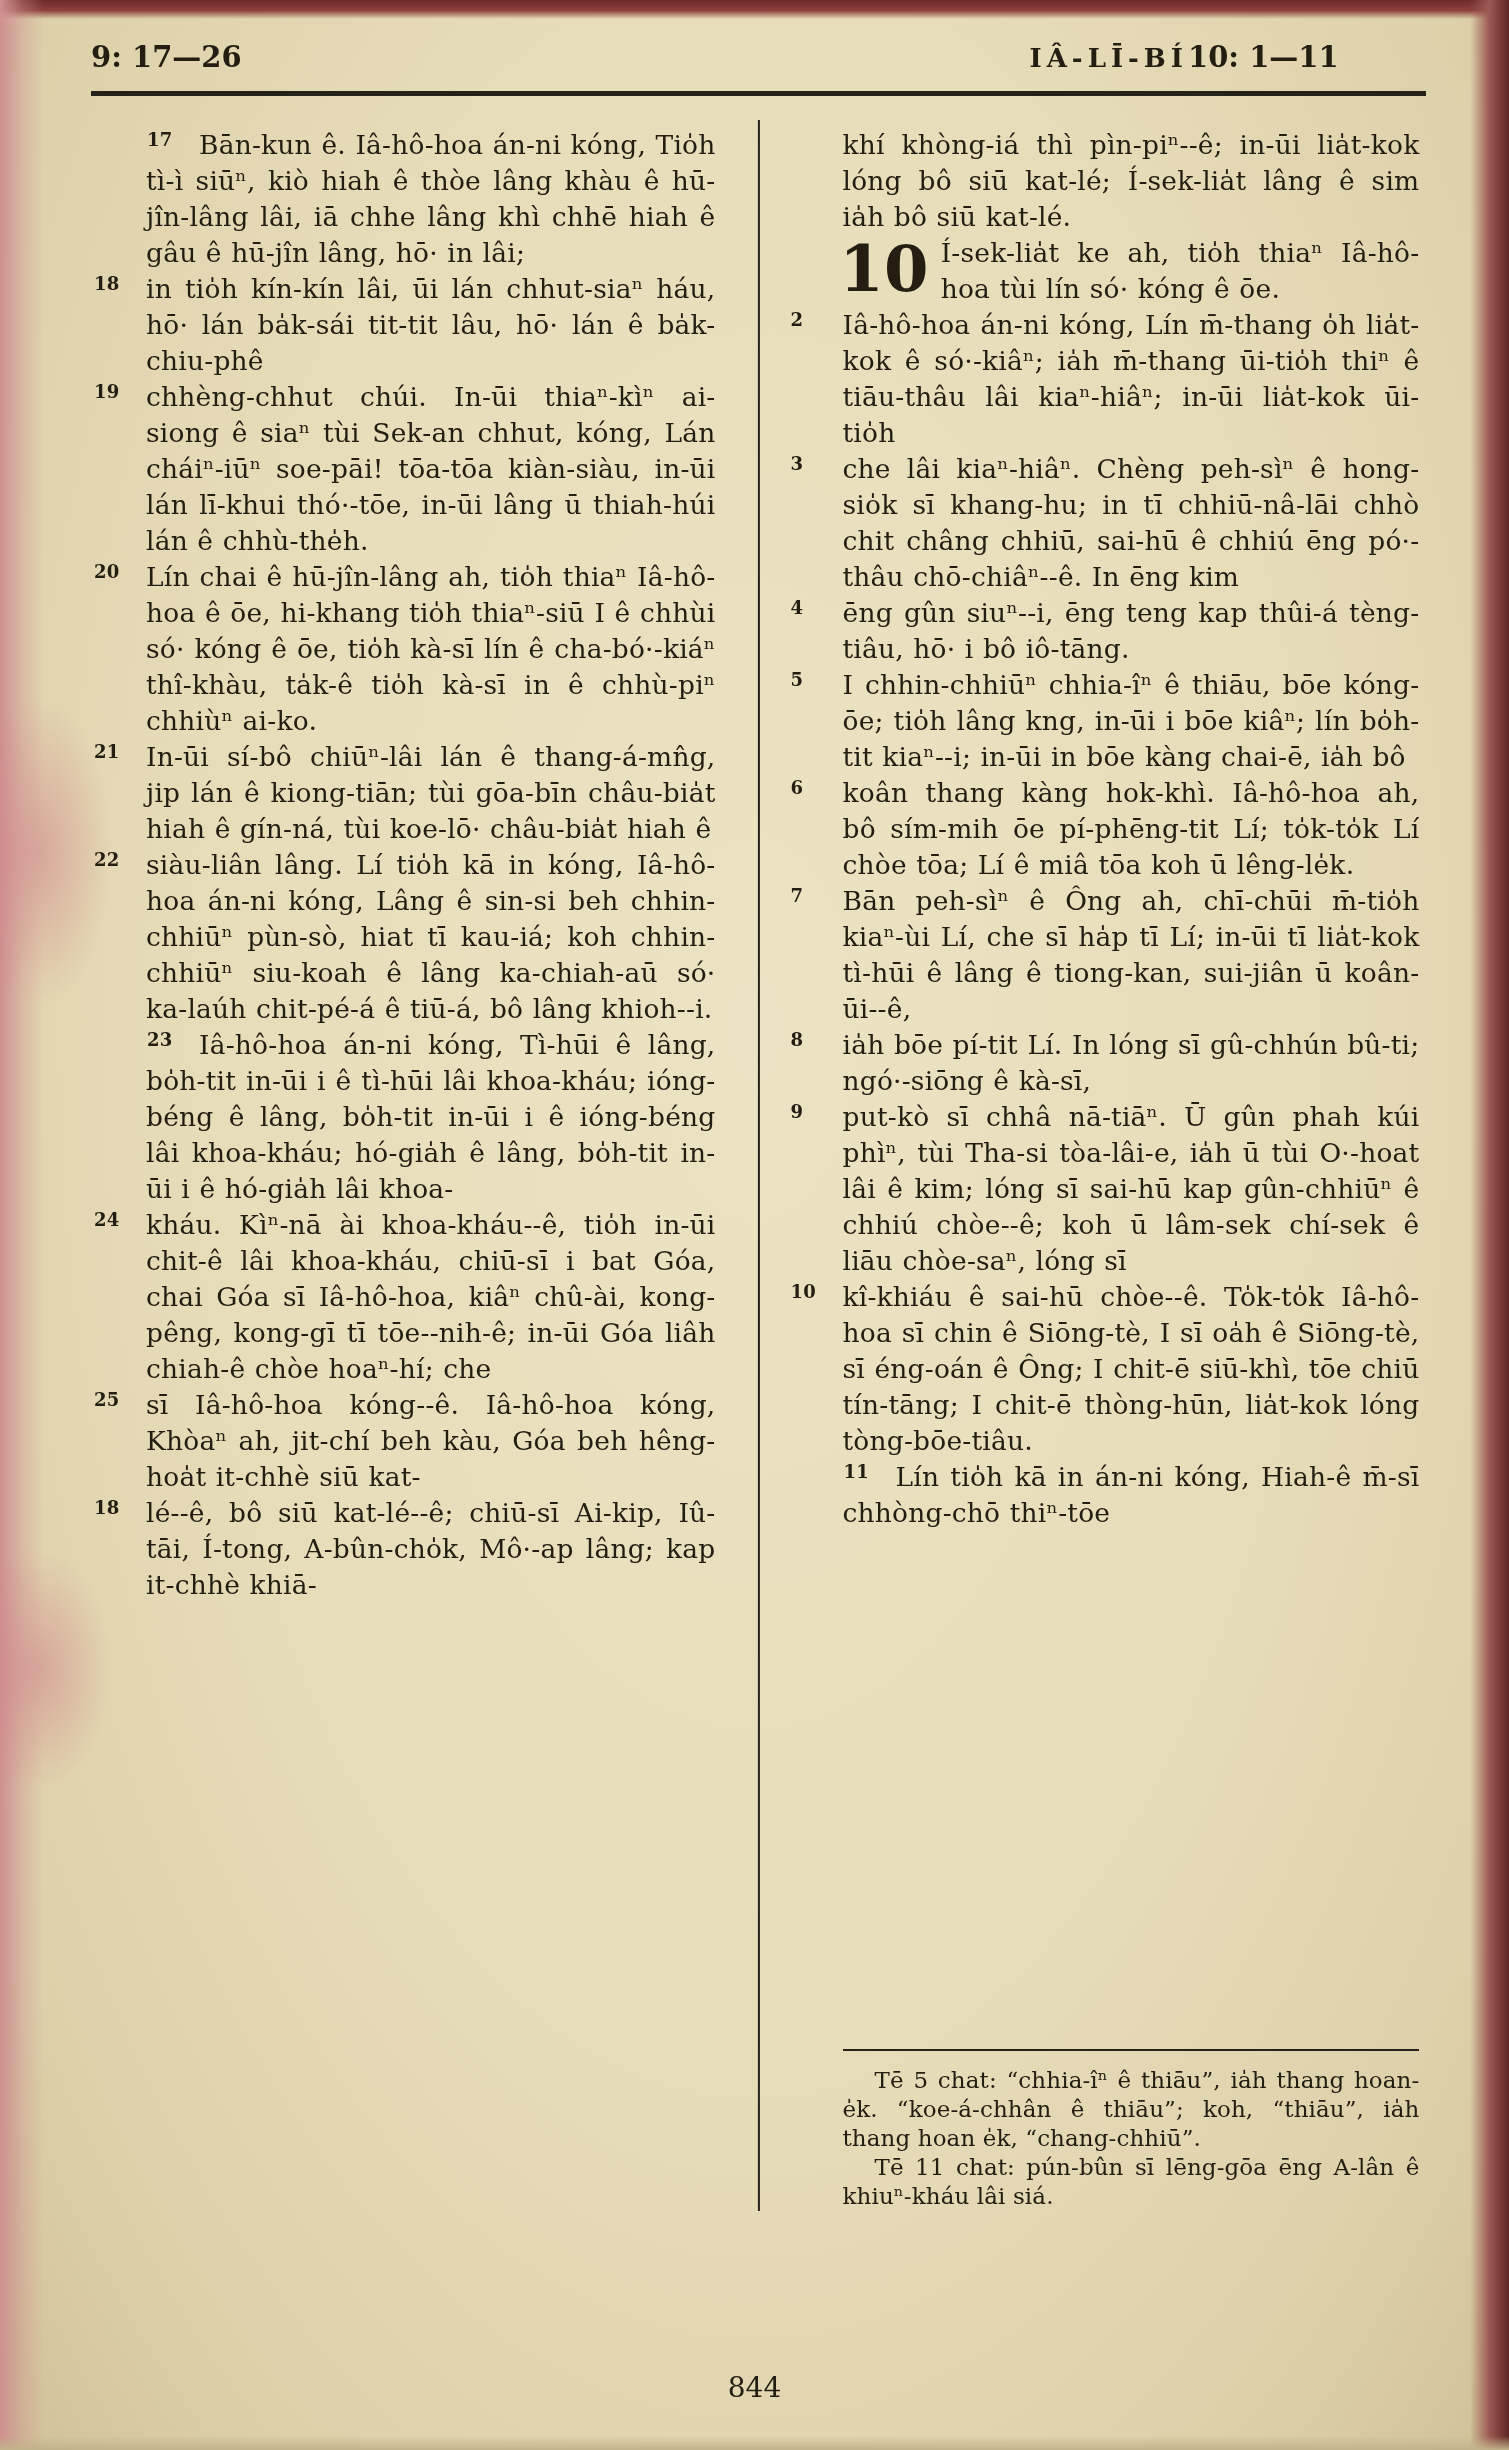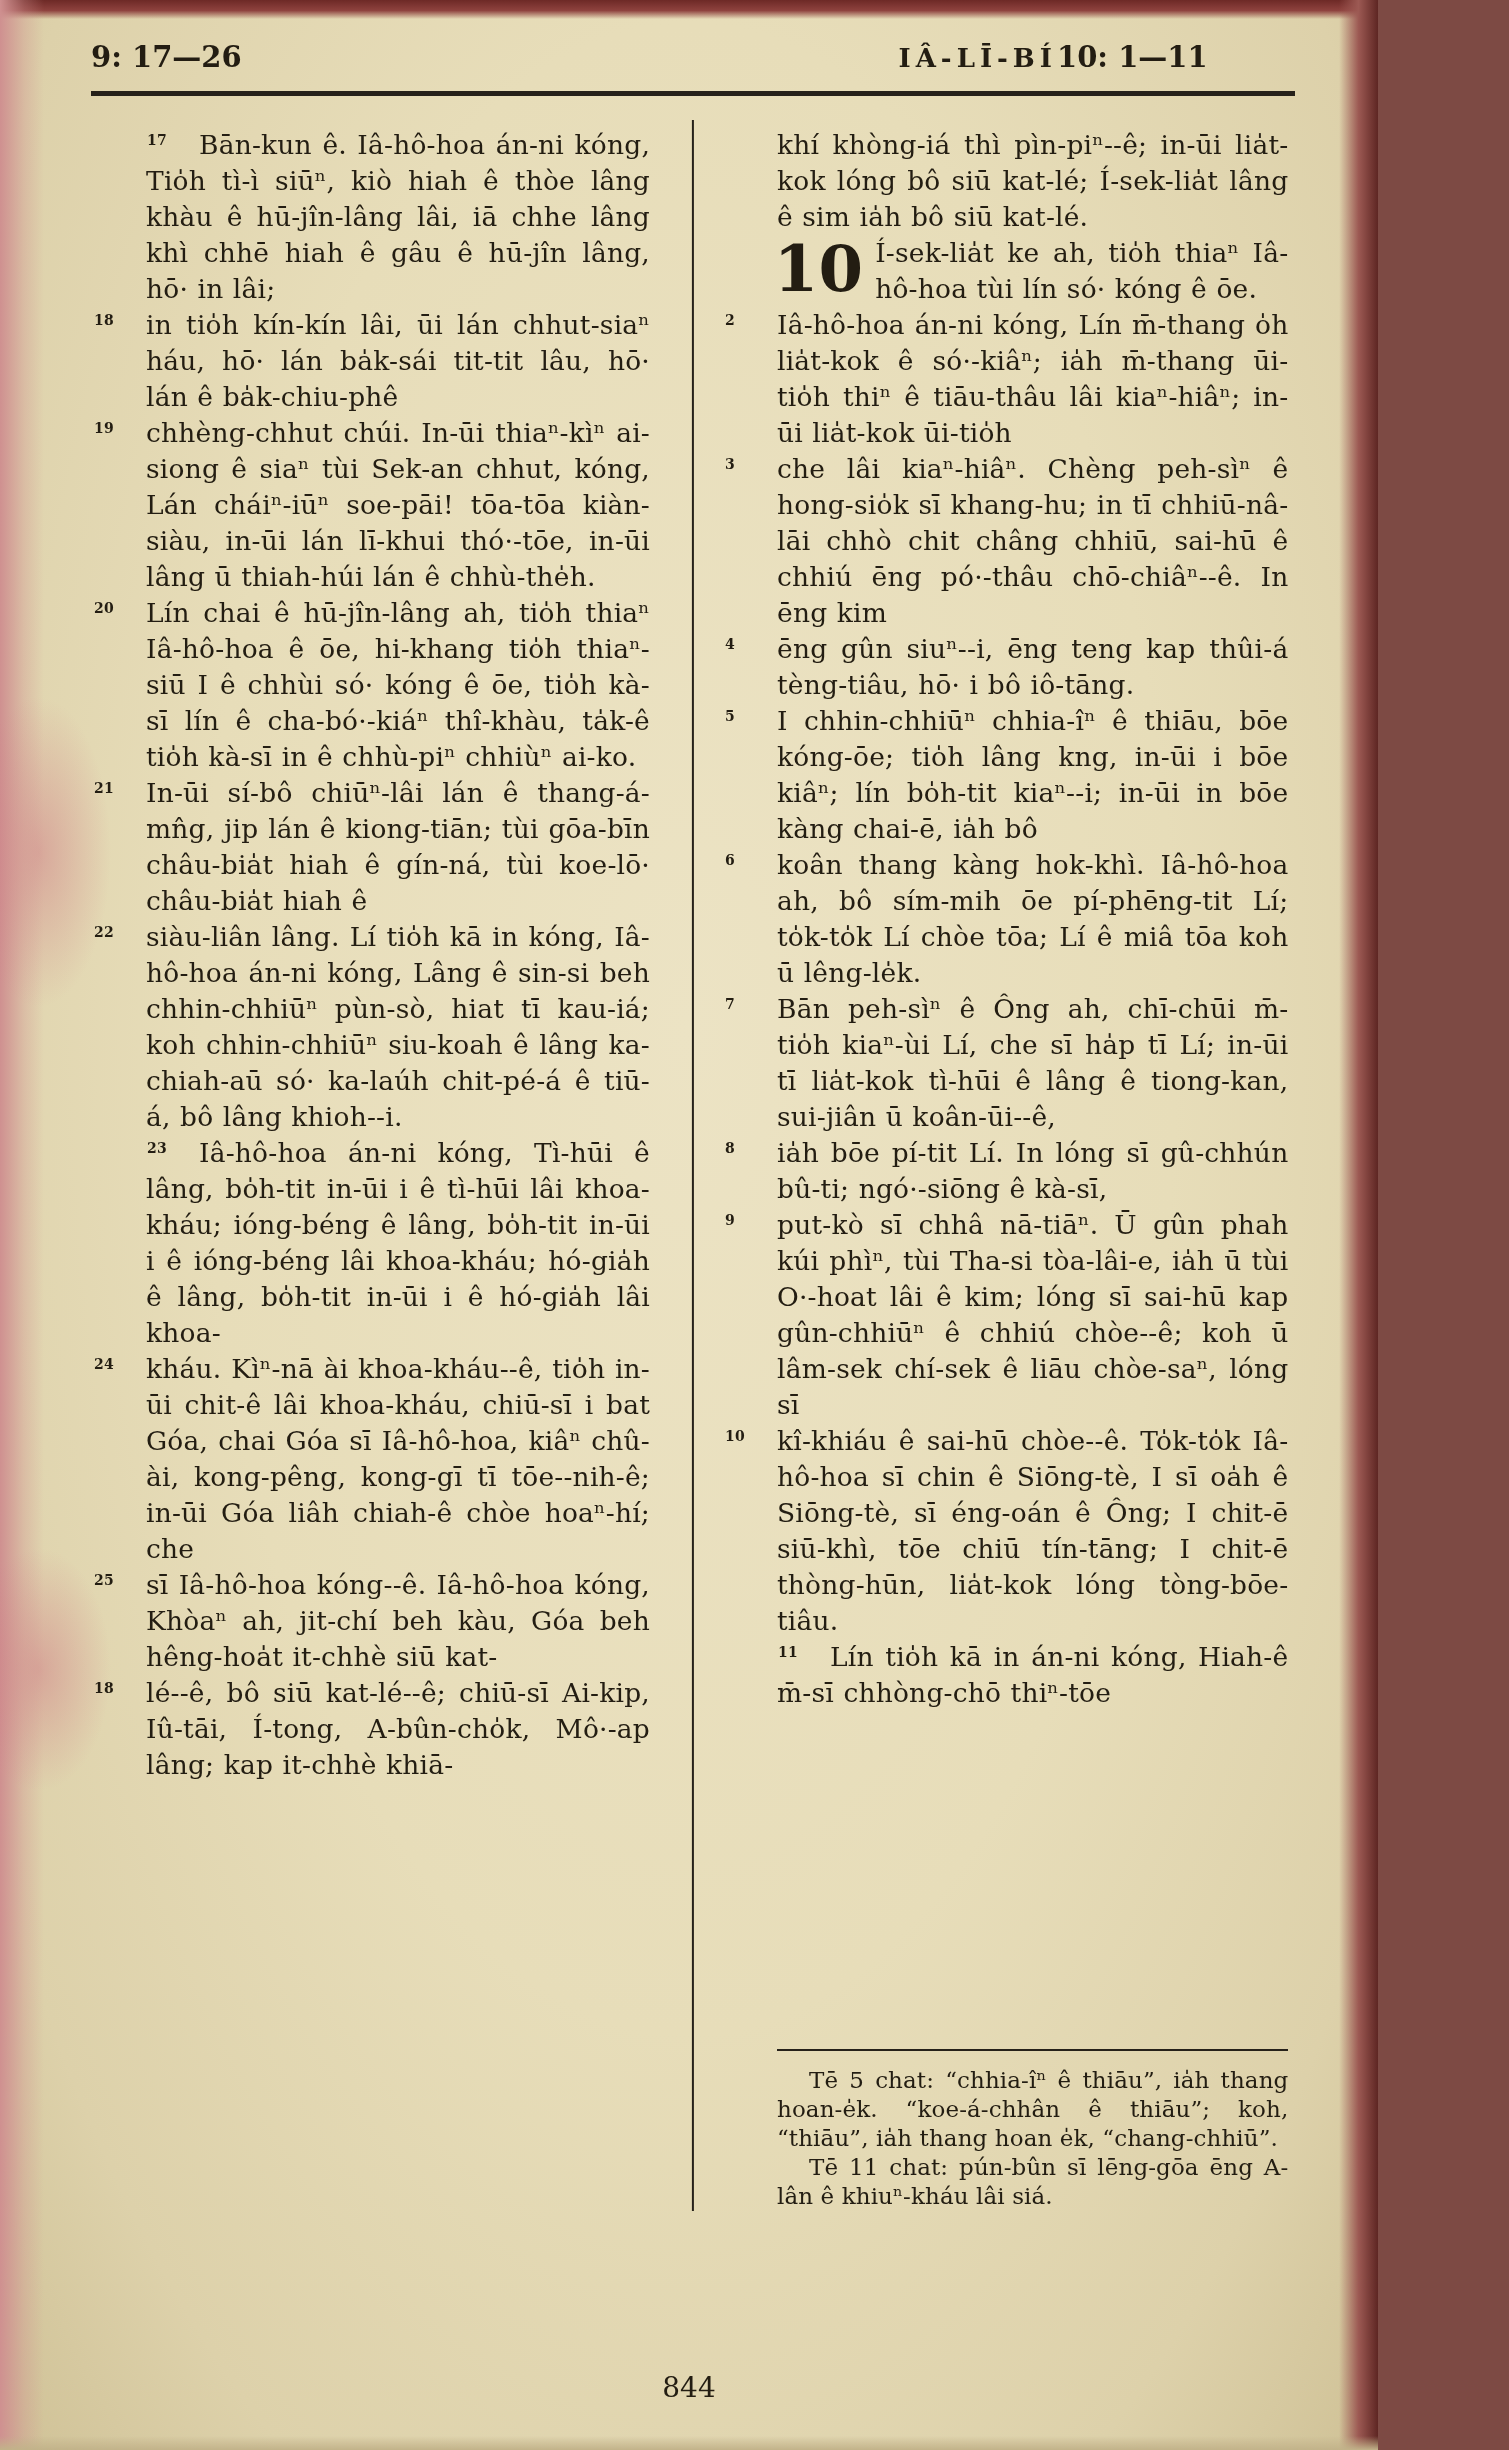"9: 17—26" .page { width: 1378px -> 1509px }
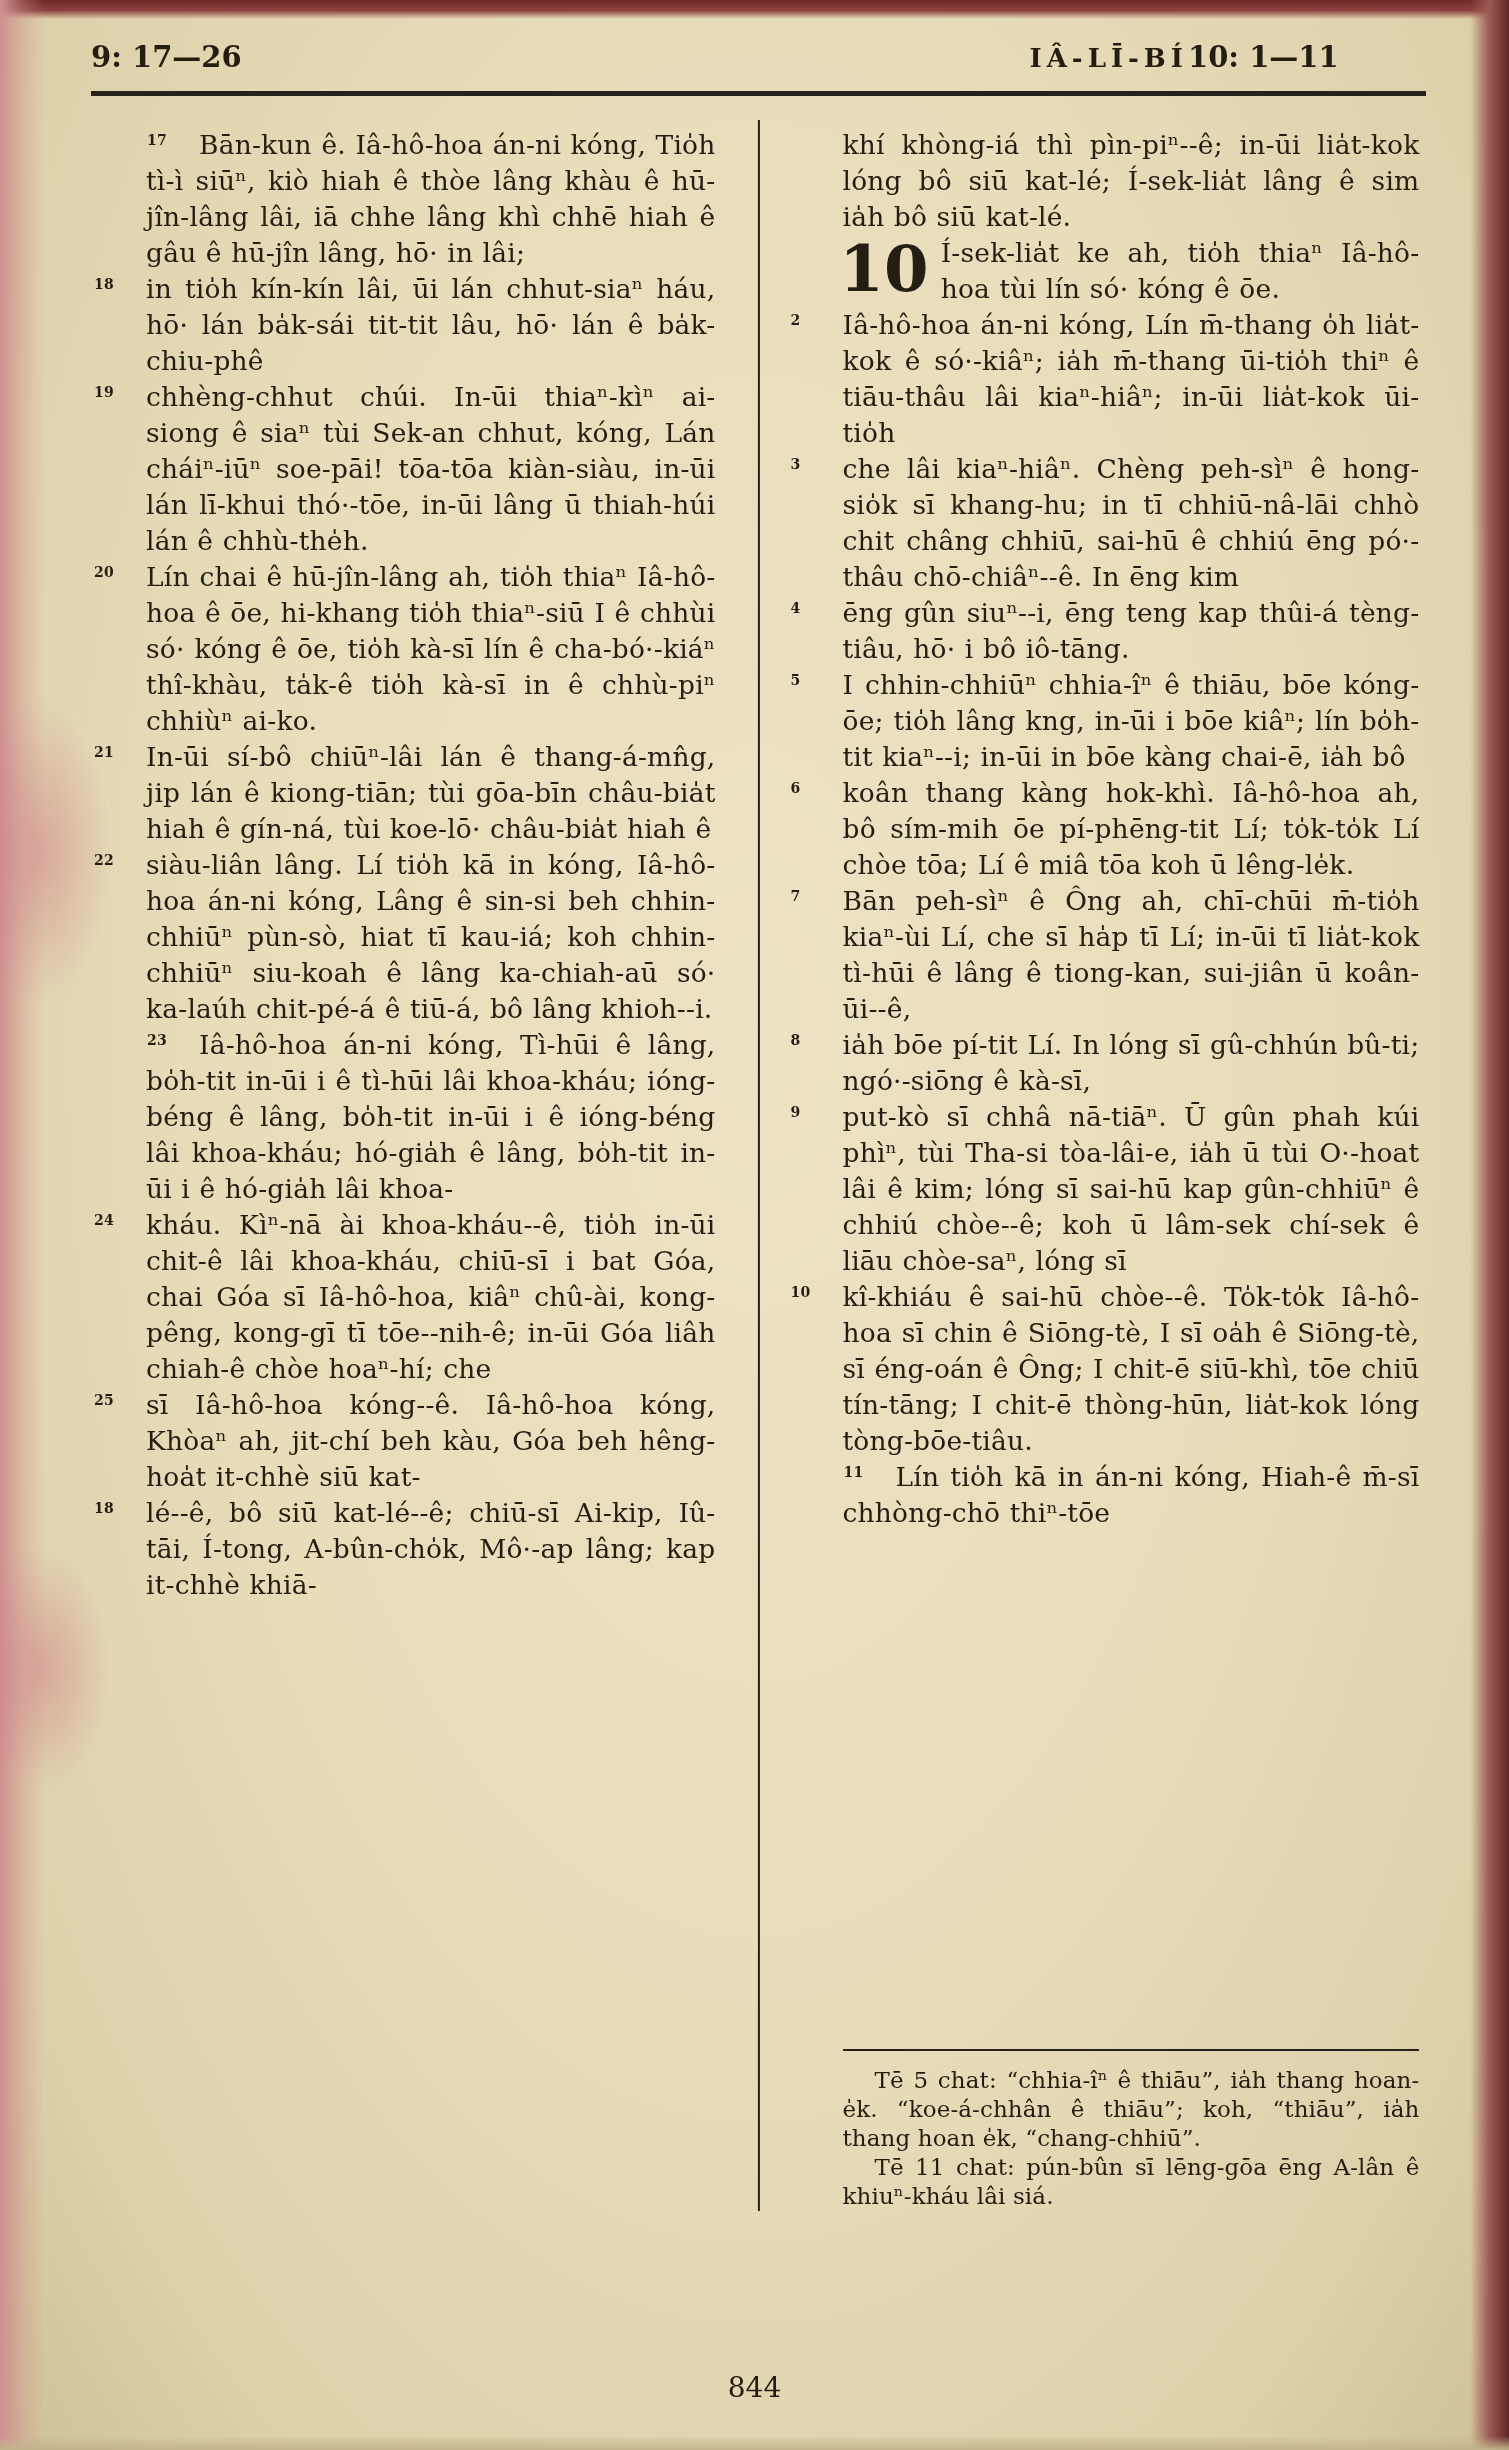"17" .verse .vnum { font-size: 14px -> 18px }
